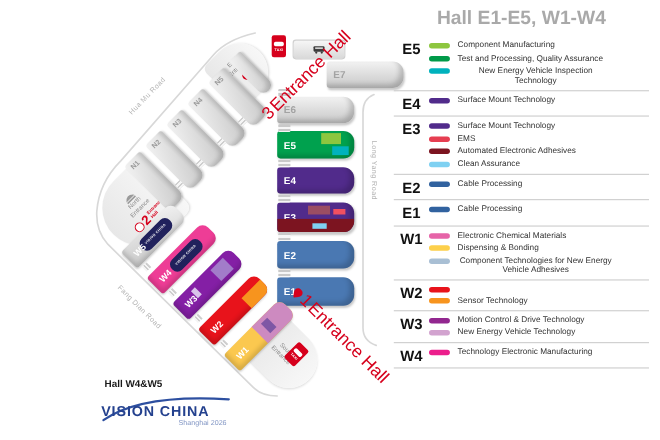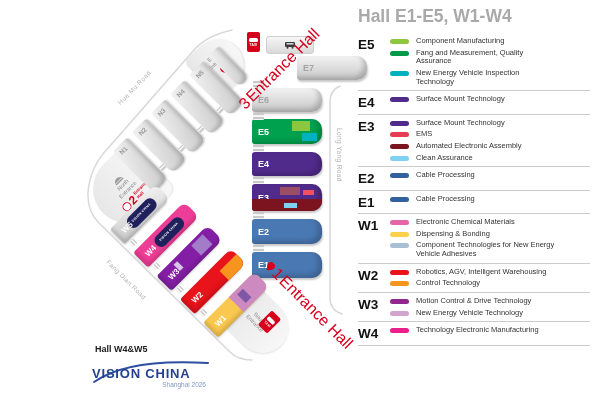"Hall E1-E5, W1-W4" #legend { text-align: none -> center }
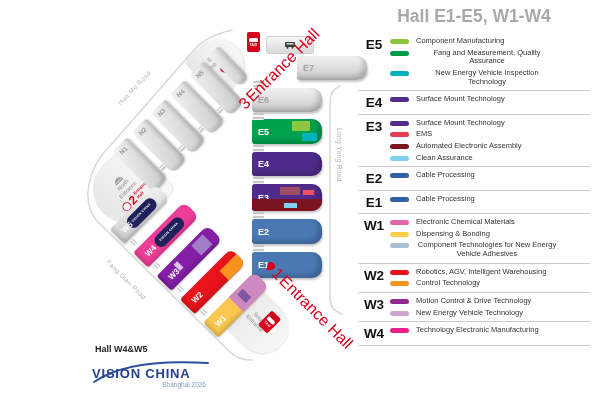"Fang and Measurement, Quality Assurance" span.llabel { text: Fang and Measurement -> Test and Processing }
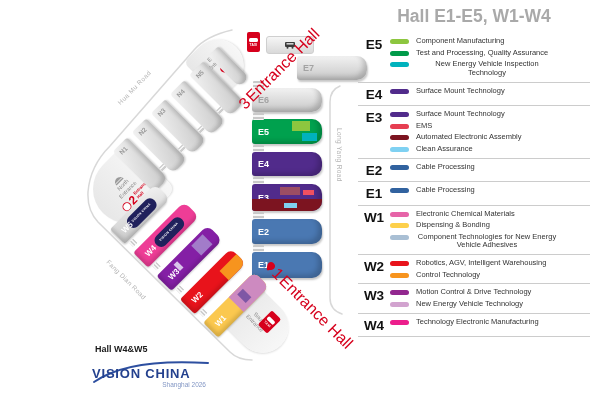"Automated Electronic Assembly" span.llabel { text: Assembly -> Adhesives }
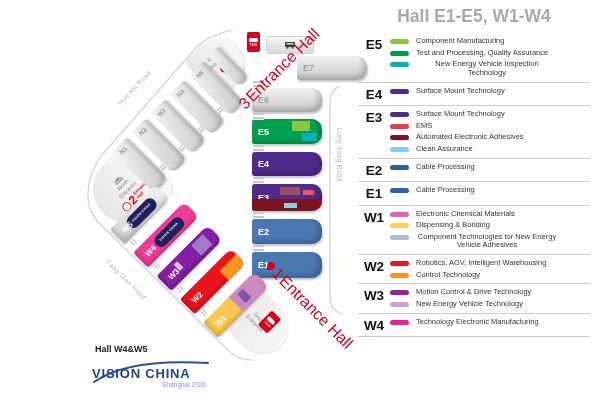"Robotics, AGV, Intelligent Warehousing" span.llabel { html: <span>Robotics, AGV, Intelligent Warehousing</span> -> none }
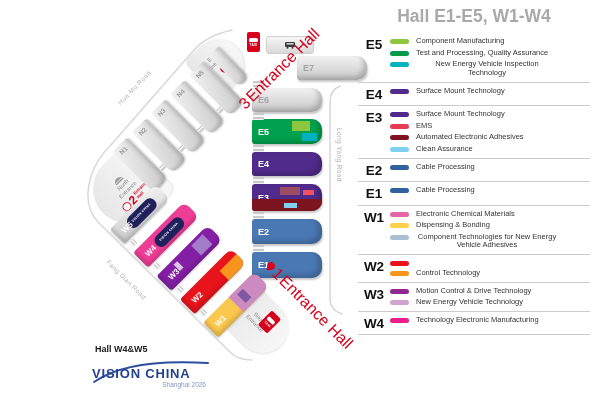"Control Technology" span.llabel { text: Control -> Sensor }
